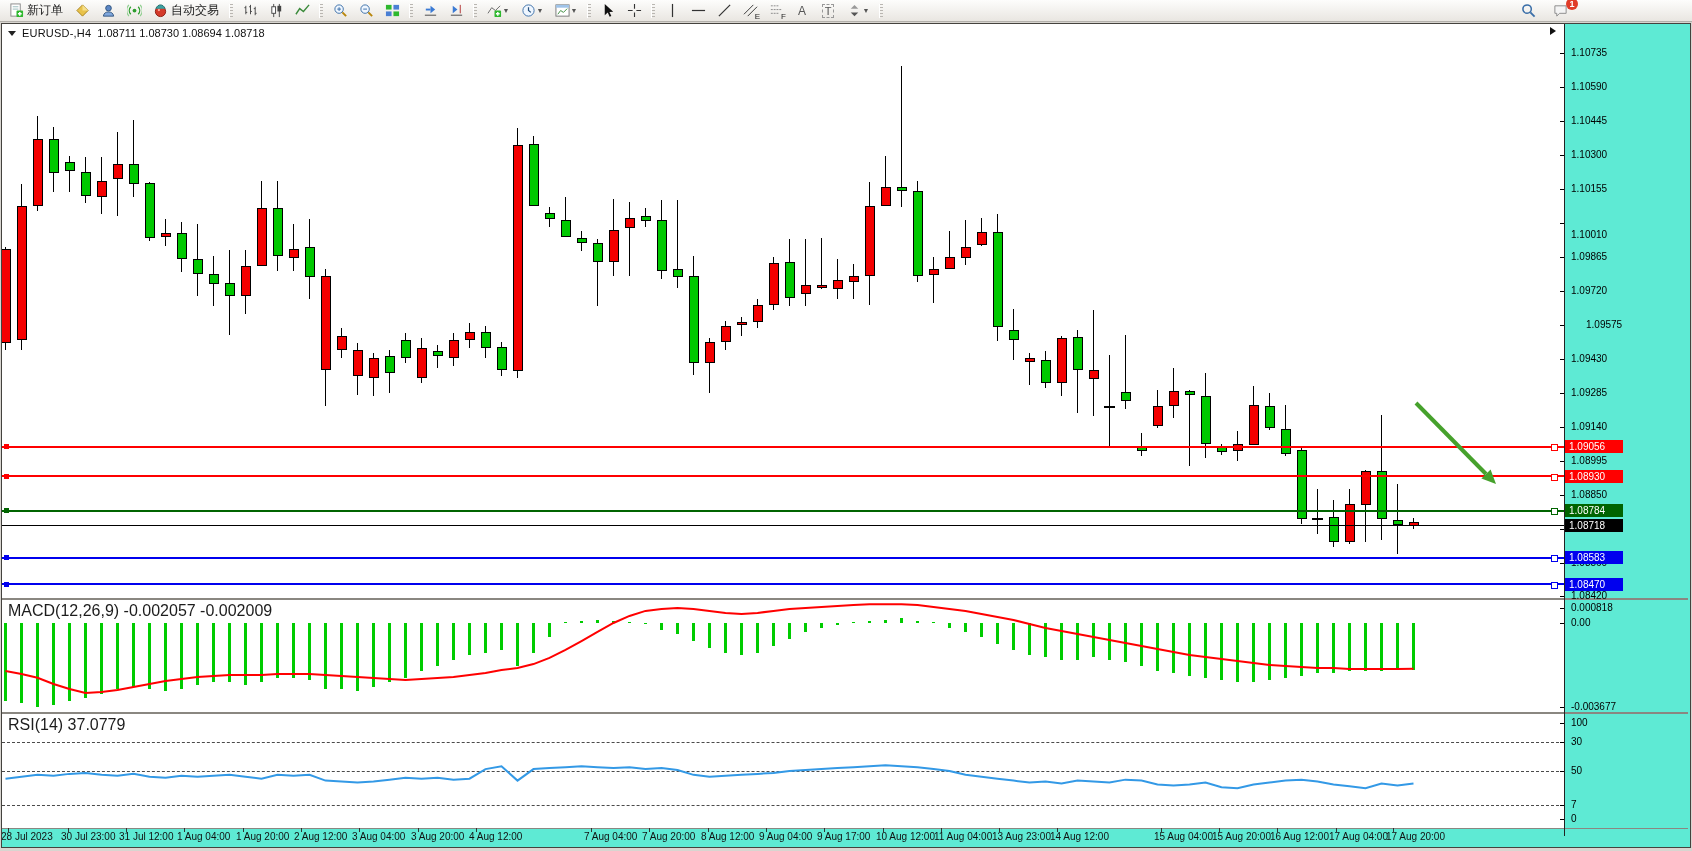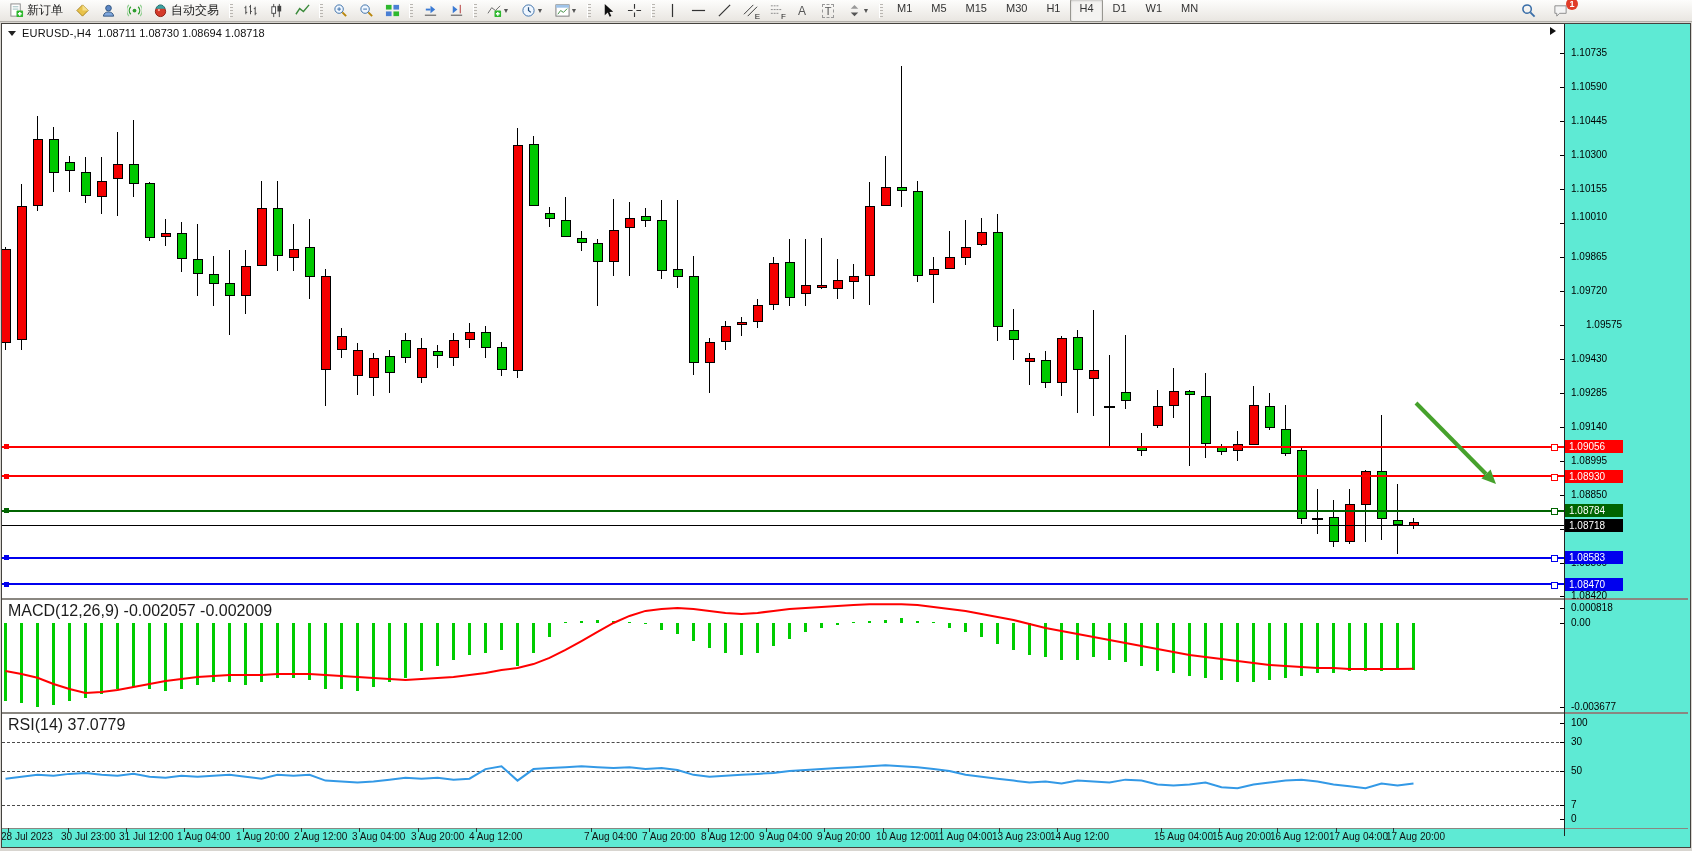"M1" div { html: <div> <div>M1</div> <div>M5</div> <div>M15</div> <div>M30</div> <div>H1</div> <div>H4</div> <div>D1</div> <div>W1</div> <div>MN</div> </div> -> none }
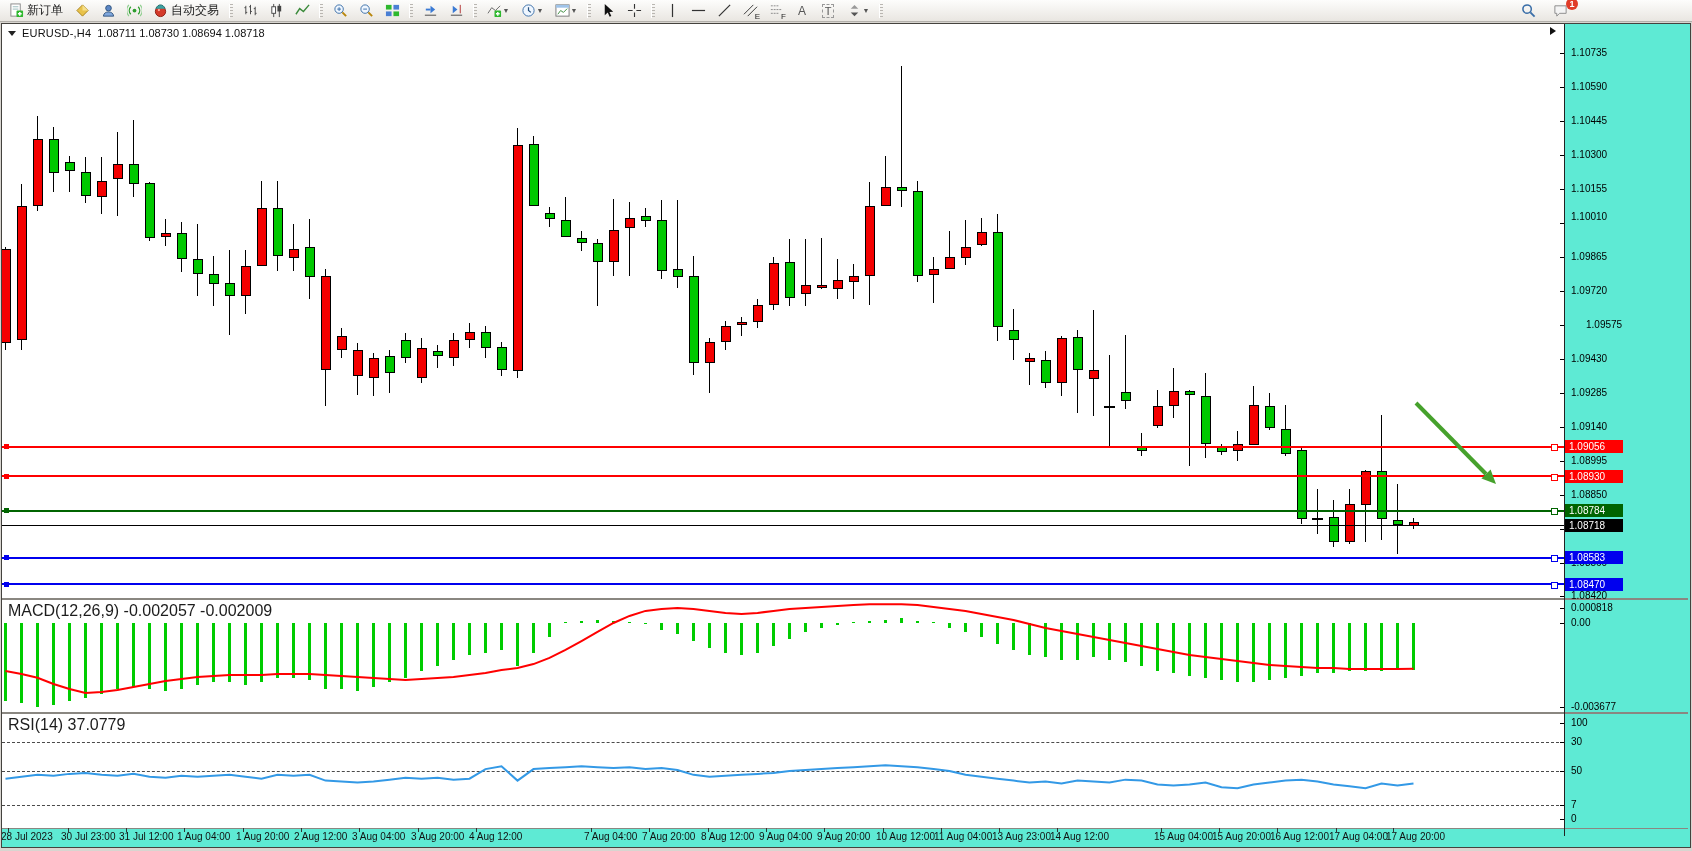"1.10010" div.axlbl { top: 187px -> 205px }
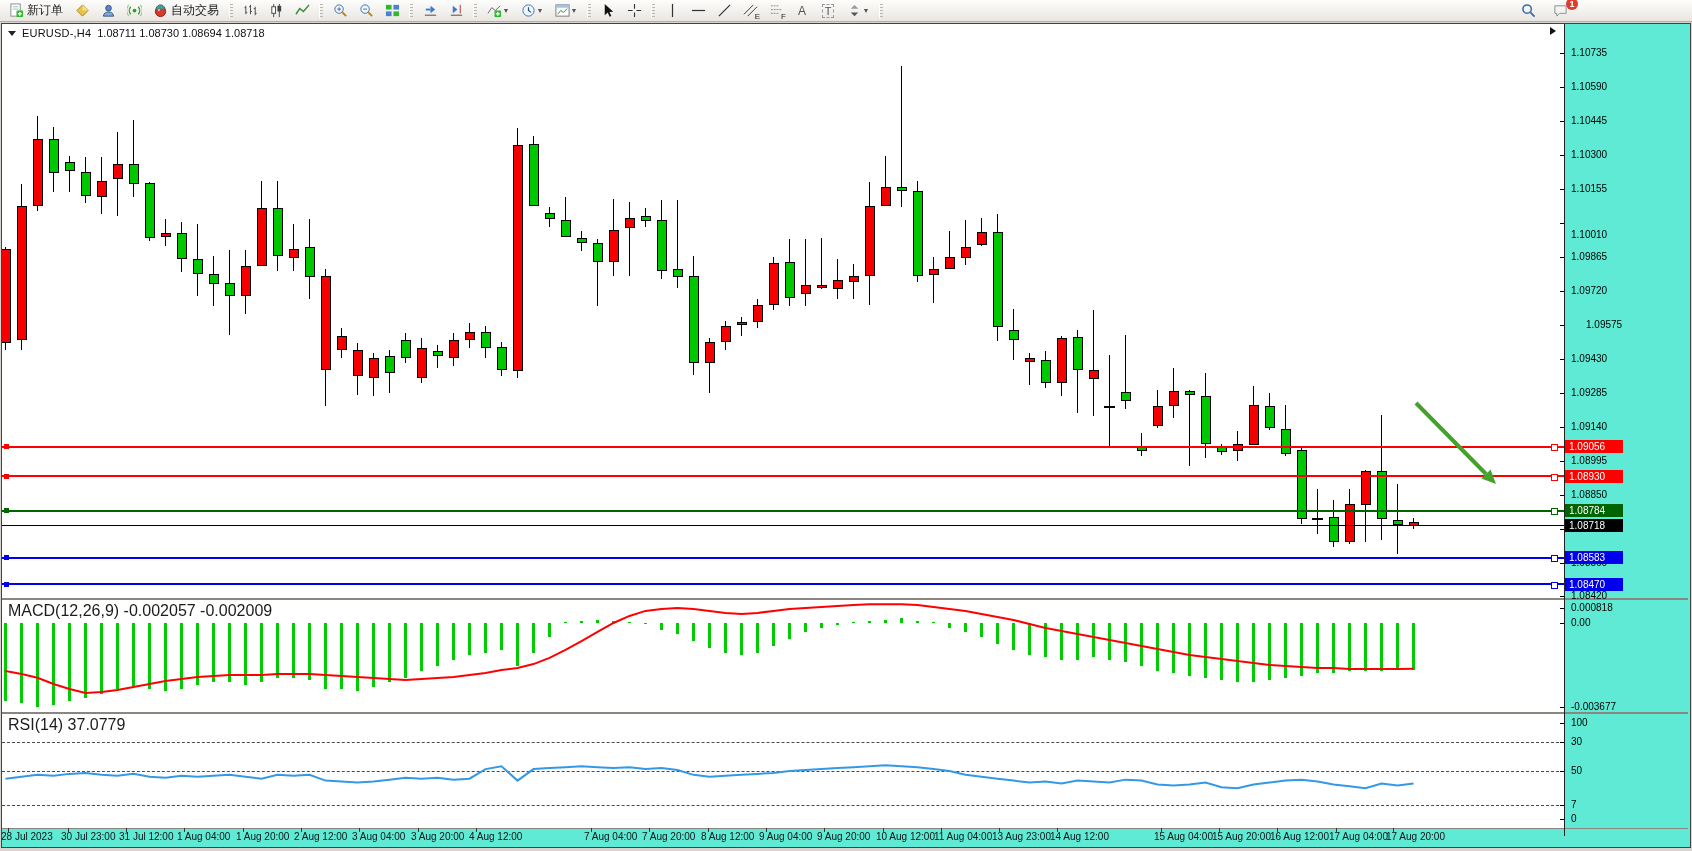"9 Aug 20:00" div.datelbl { text: 20:00 -> 17:00 }
